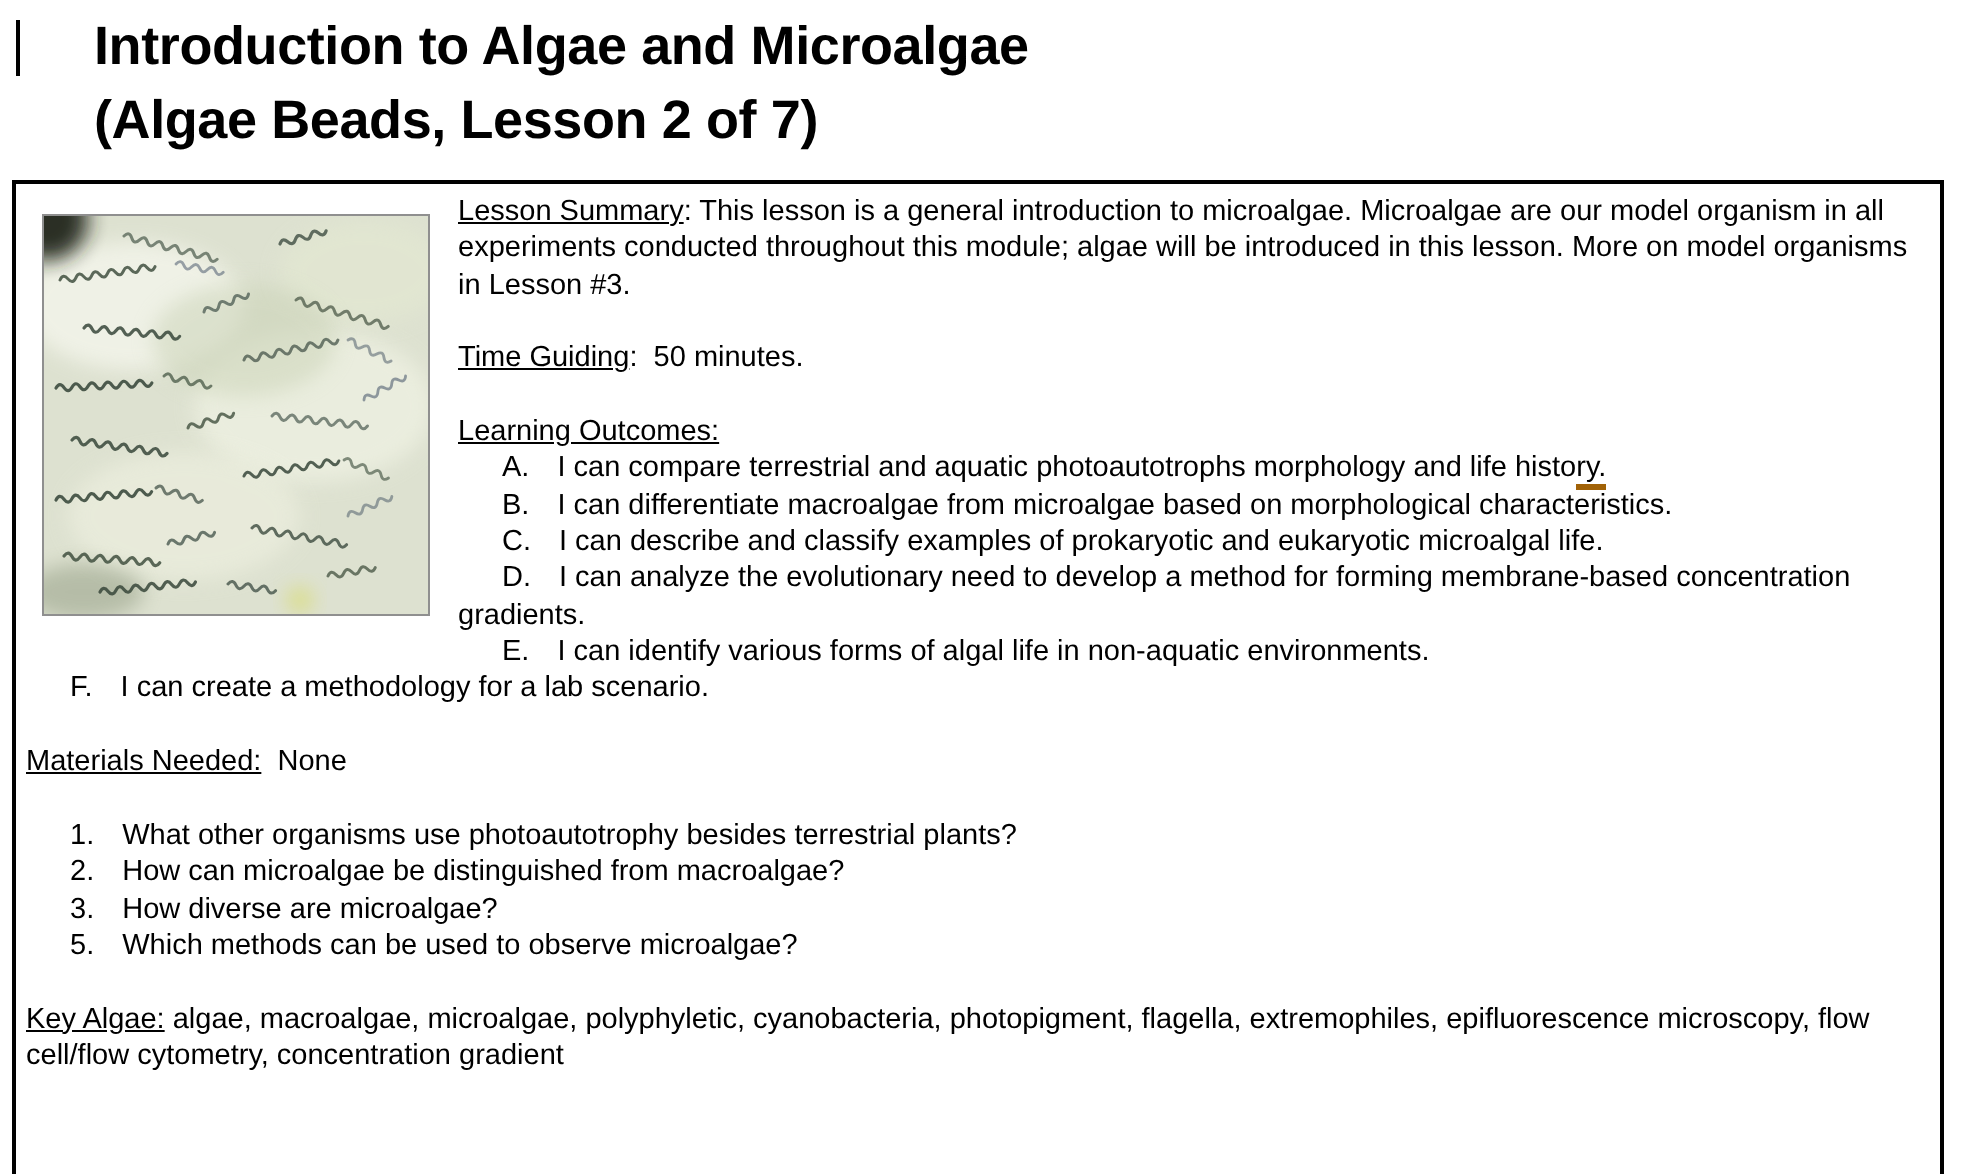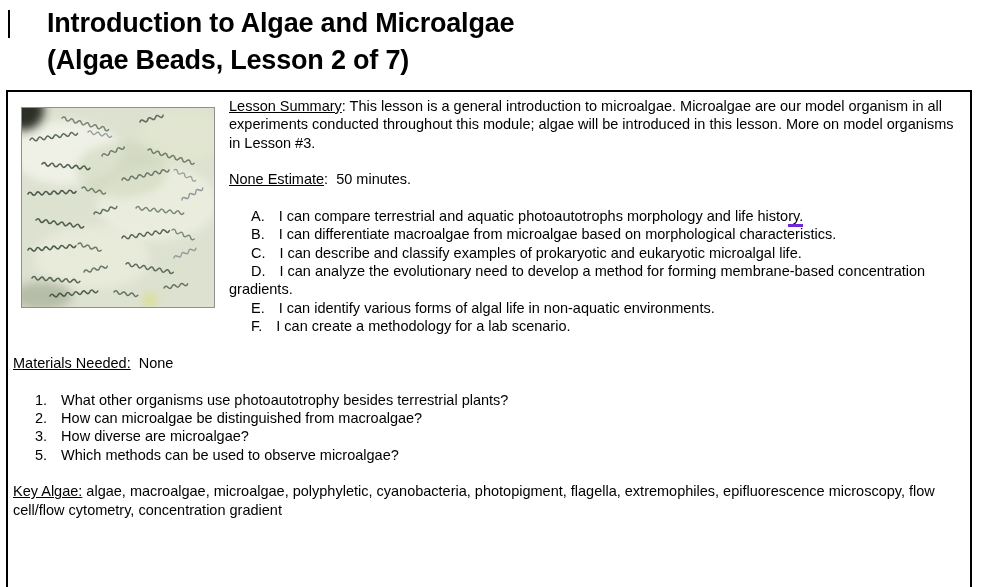"None Estimate" span.u { text: None Estimate -> Time Guiding }
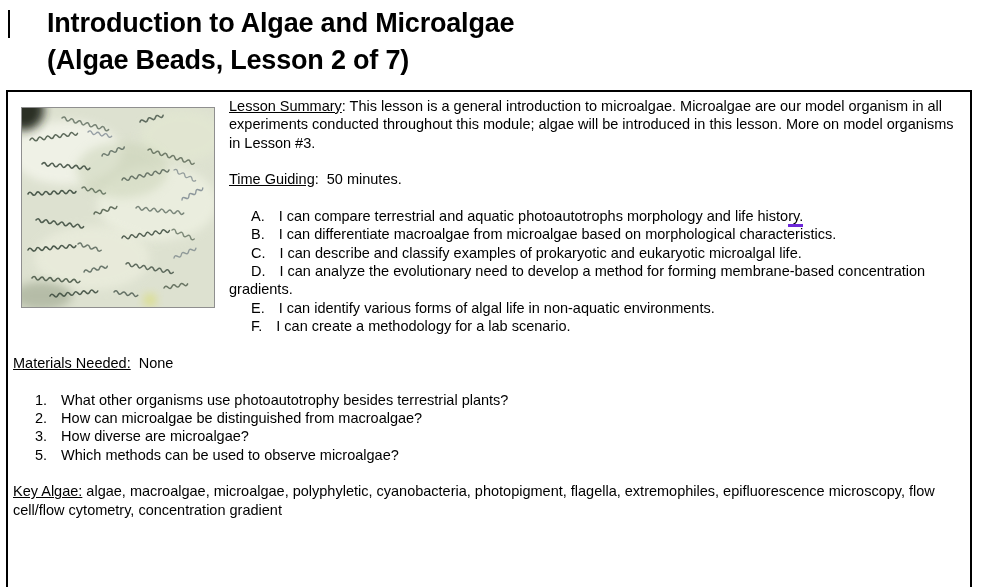"Learning Outcomes:" div.p { html: none -> <div><span>Learning Outcomes:</span></div> }
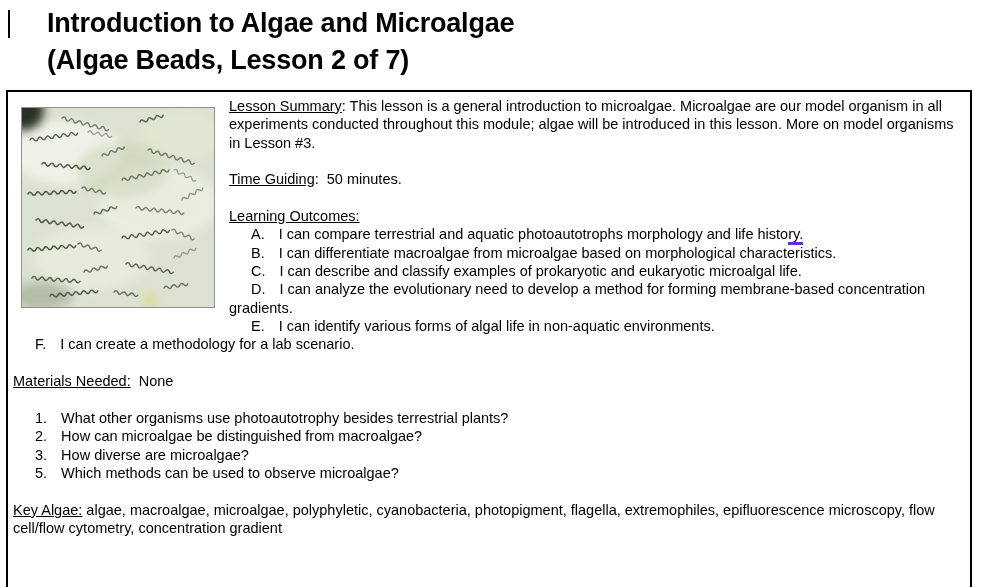"ry." .suggest { border-bottom: 3px solid #6d28d9 -> 3px solid #a16207 }
